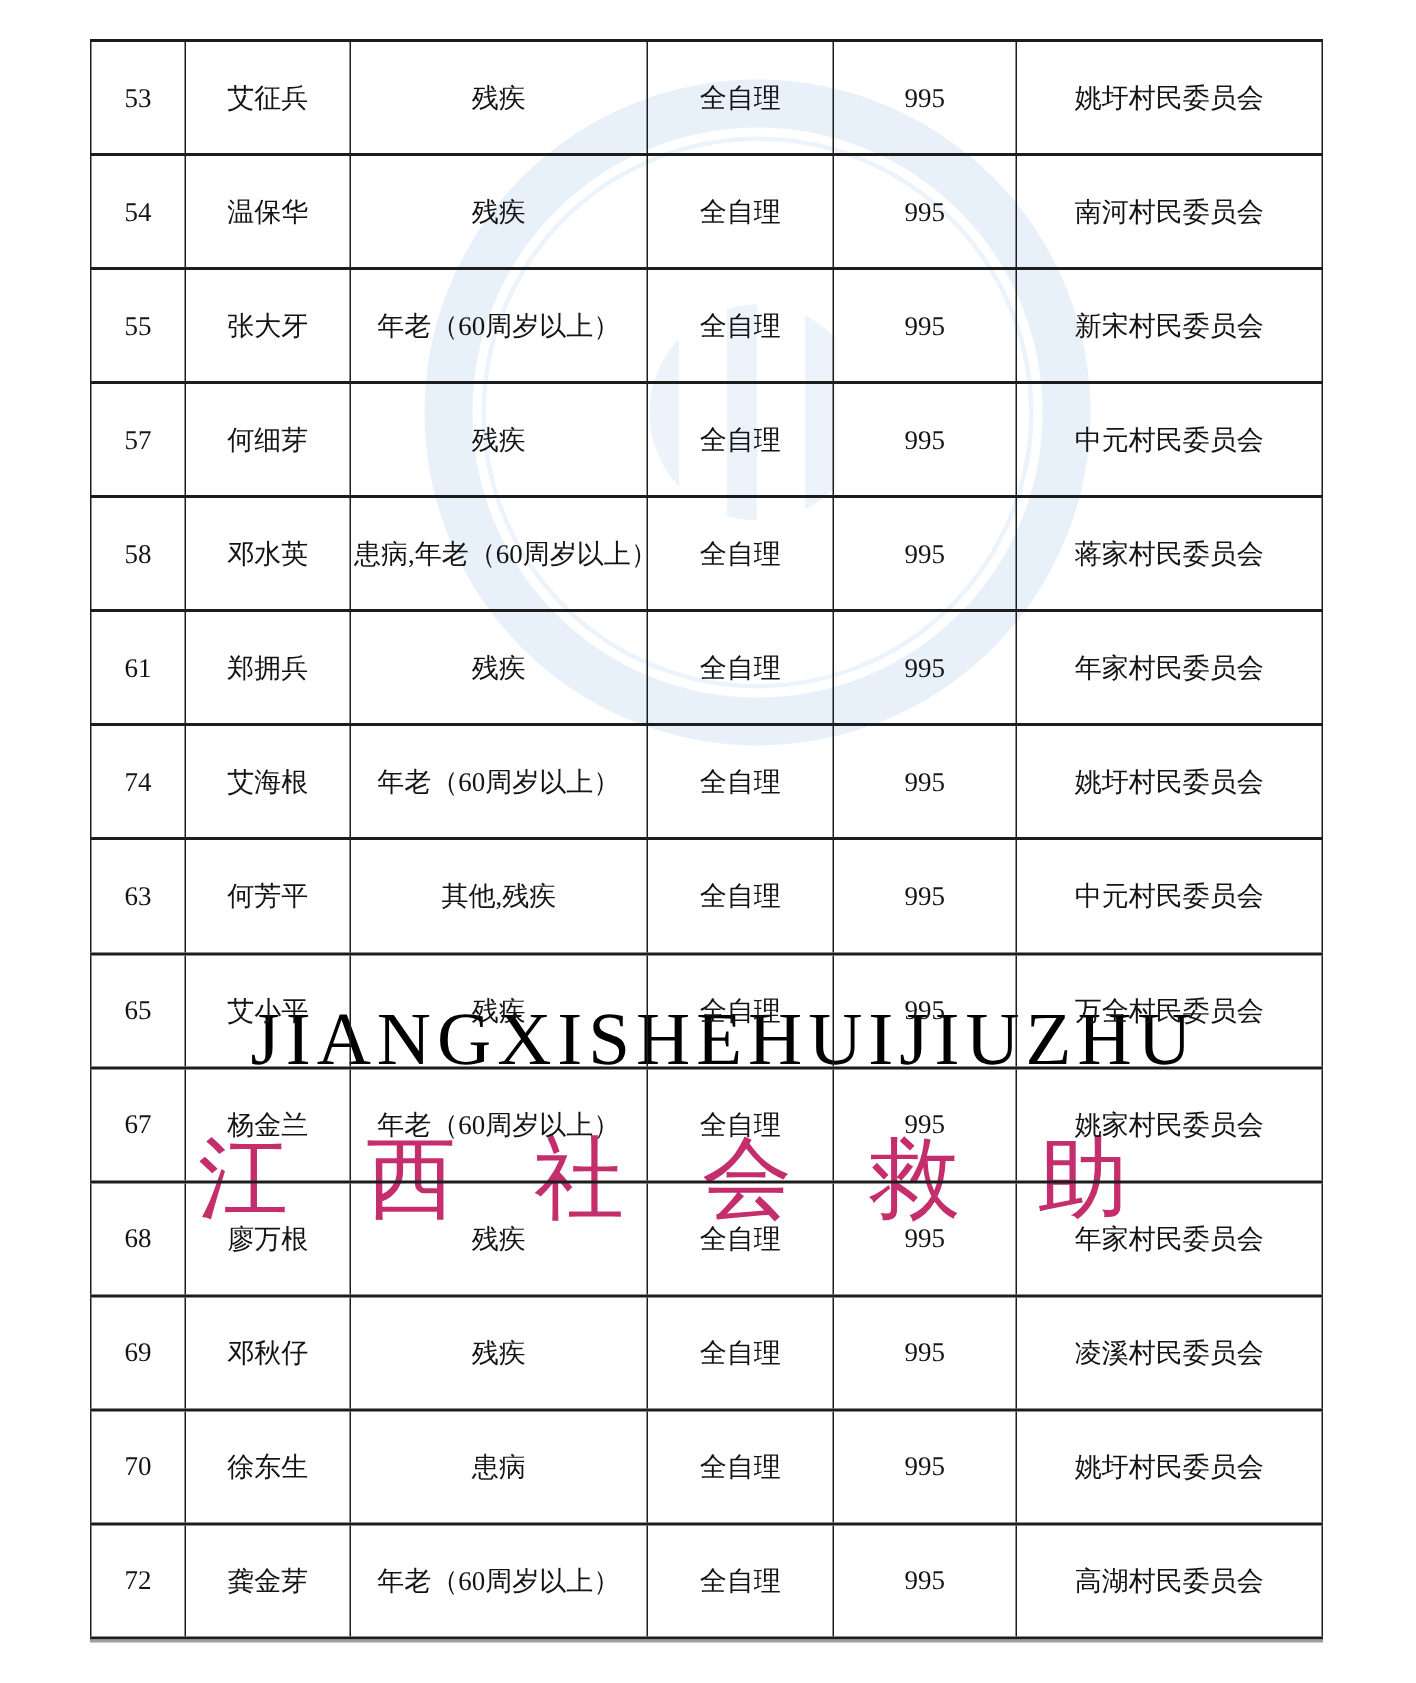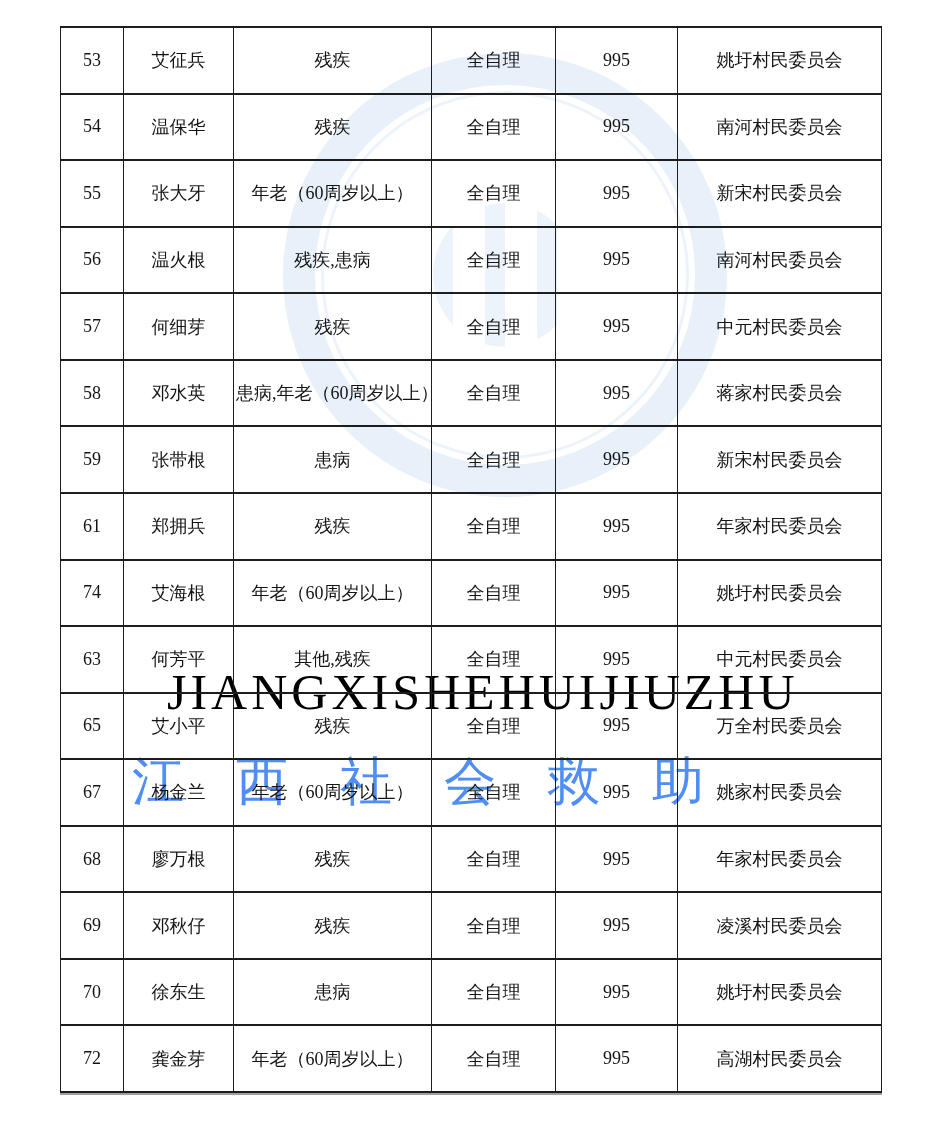"56" tr { html: <tr> <td>56</td> <td>温火根</td> <td>残疾,患病</td> <td>全自理</td> <td>995</td> <td>南河村民委员会</td> </tr> -> none }
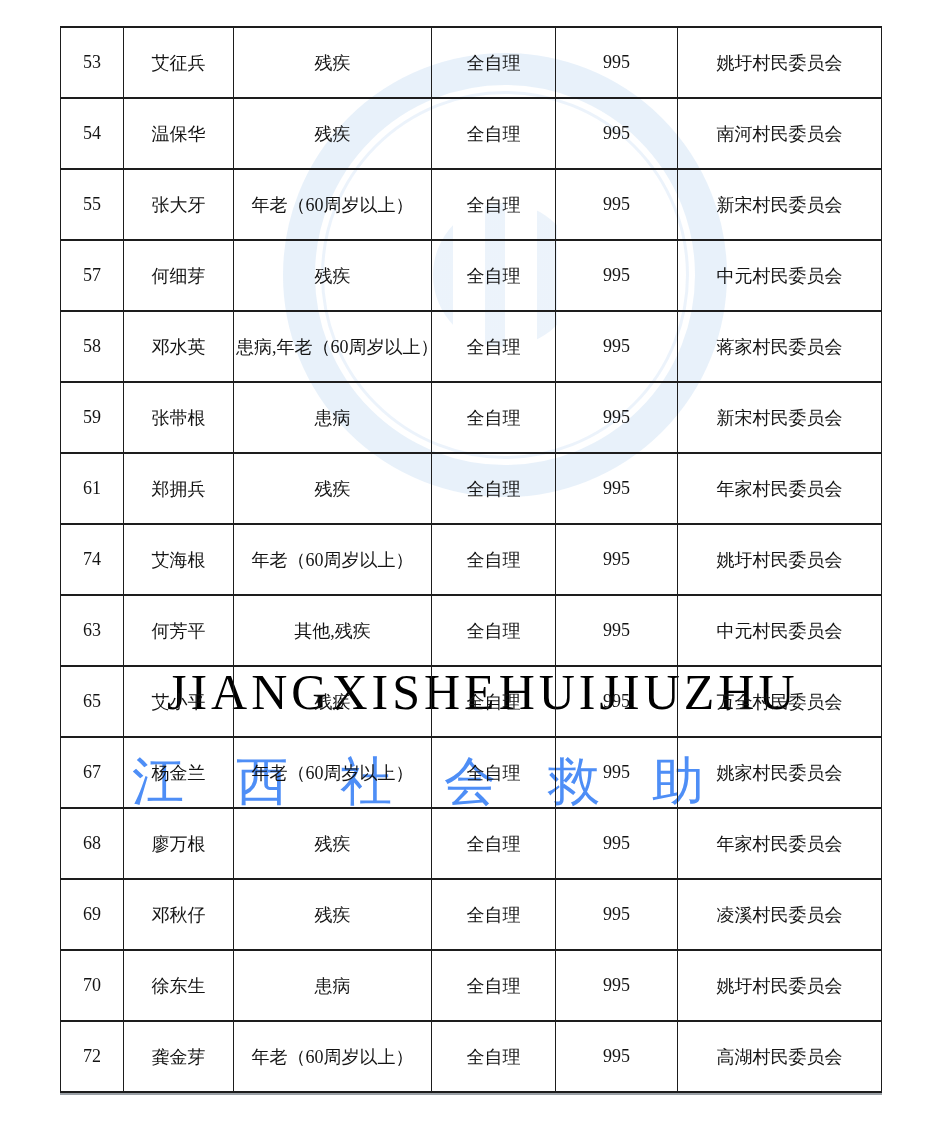"59" tr { html: <tr> <td>59</td> <td>张带根</td> <td>患病</td> <td>全自理</td> <td>995</td> <td>新宋村民委员会</td> </tr> -> none }
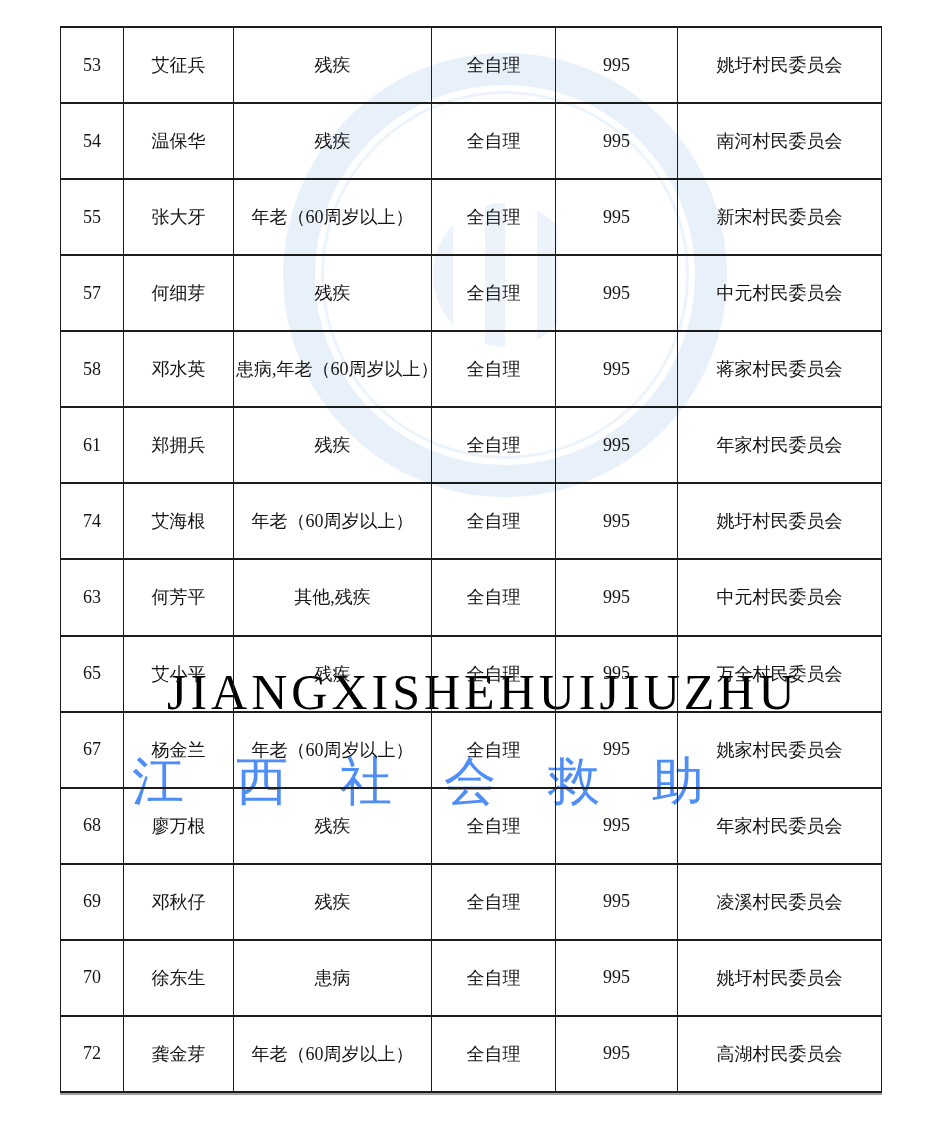"江西社会救助" .wm-cjk { color: #3b82f6 -> #be185d; font-size: 52px -> 60px }
